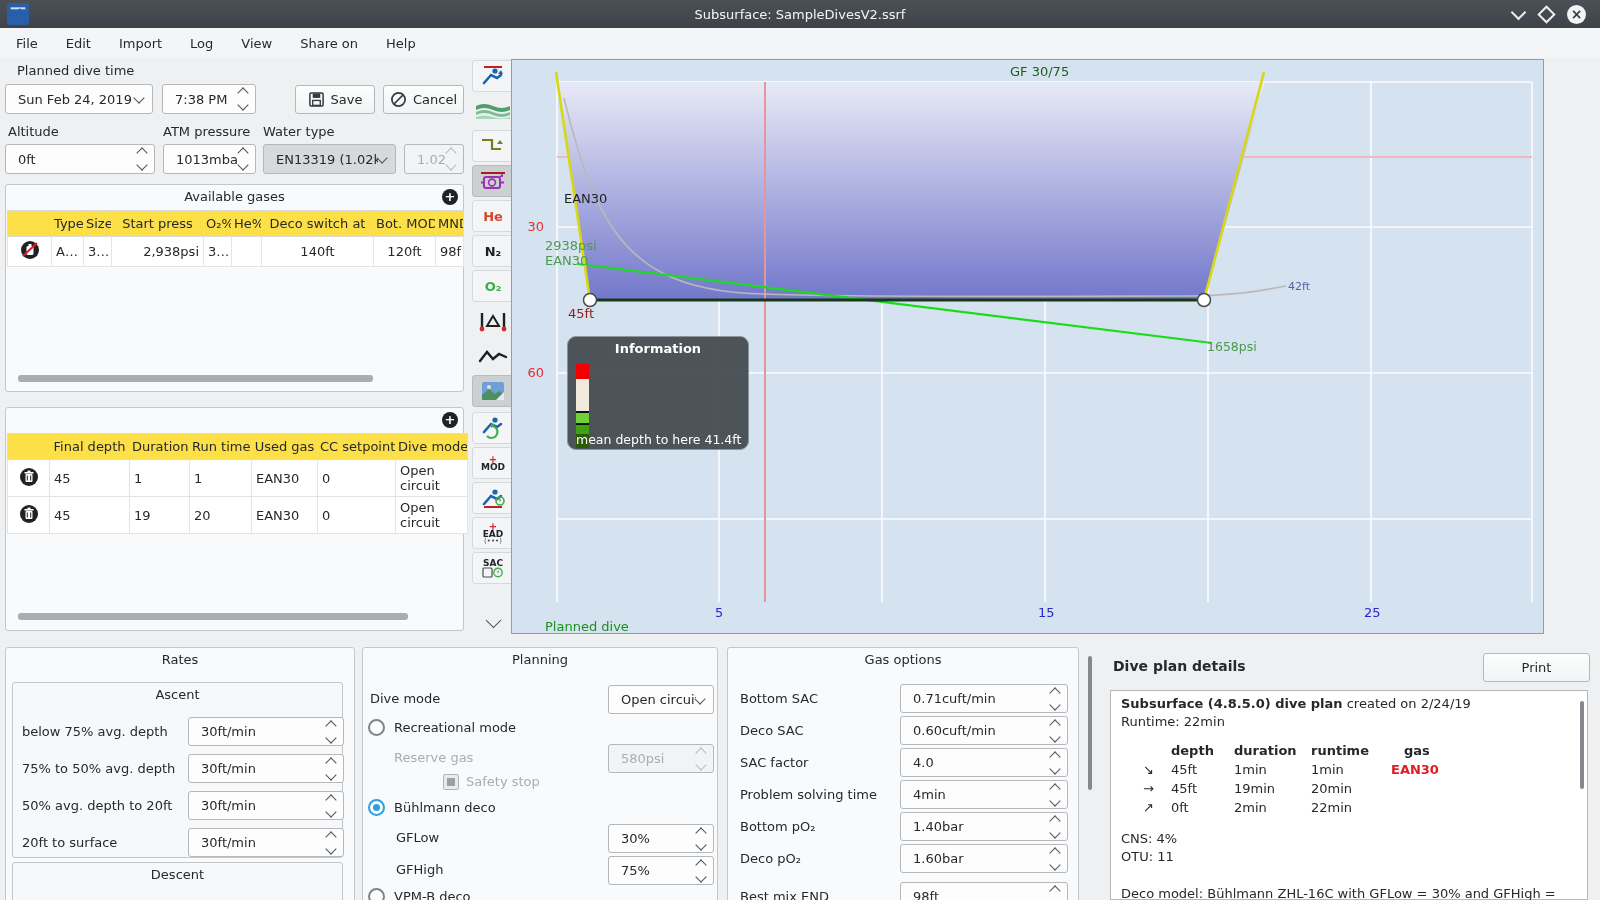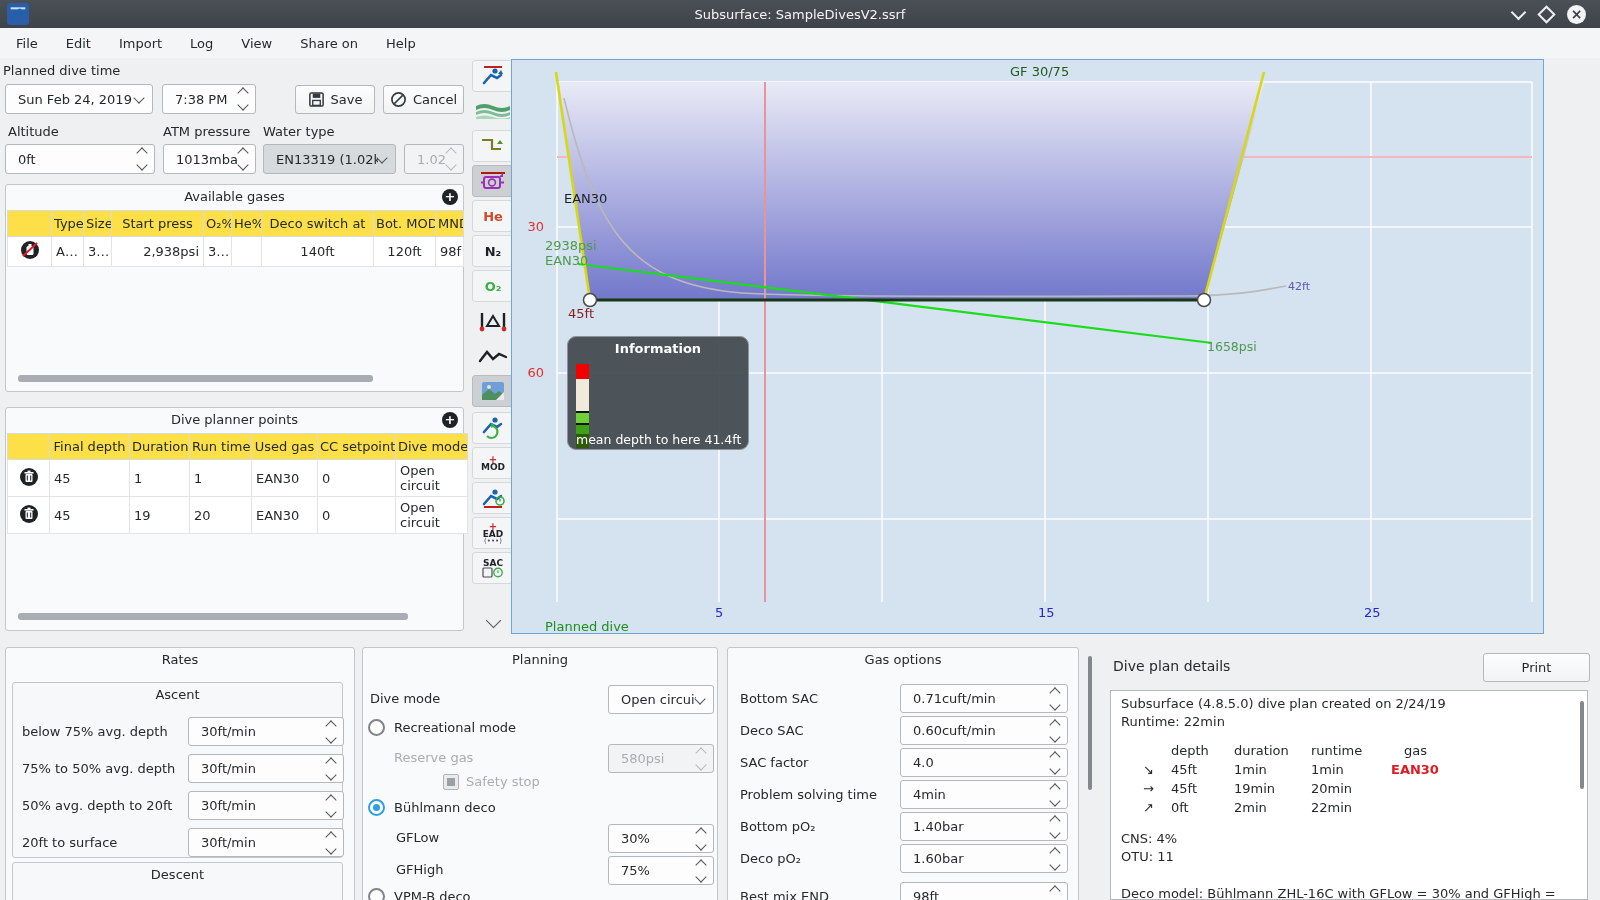"Planned dive time" div.lbl { left: 3px -> 17px }
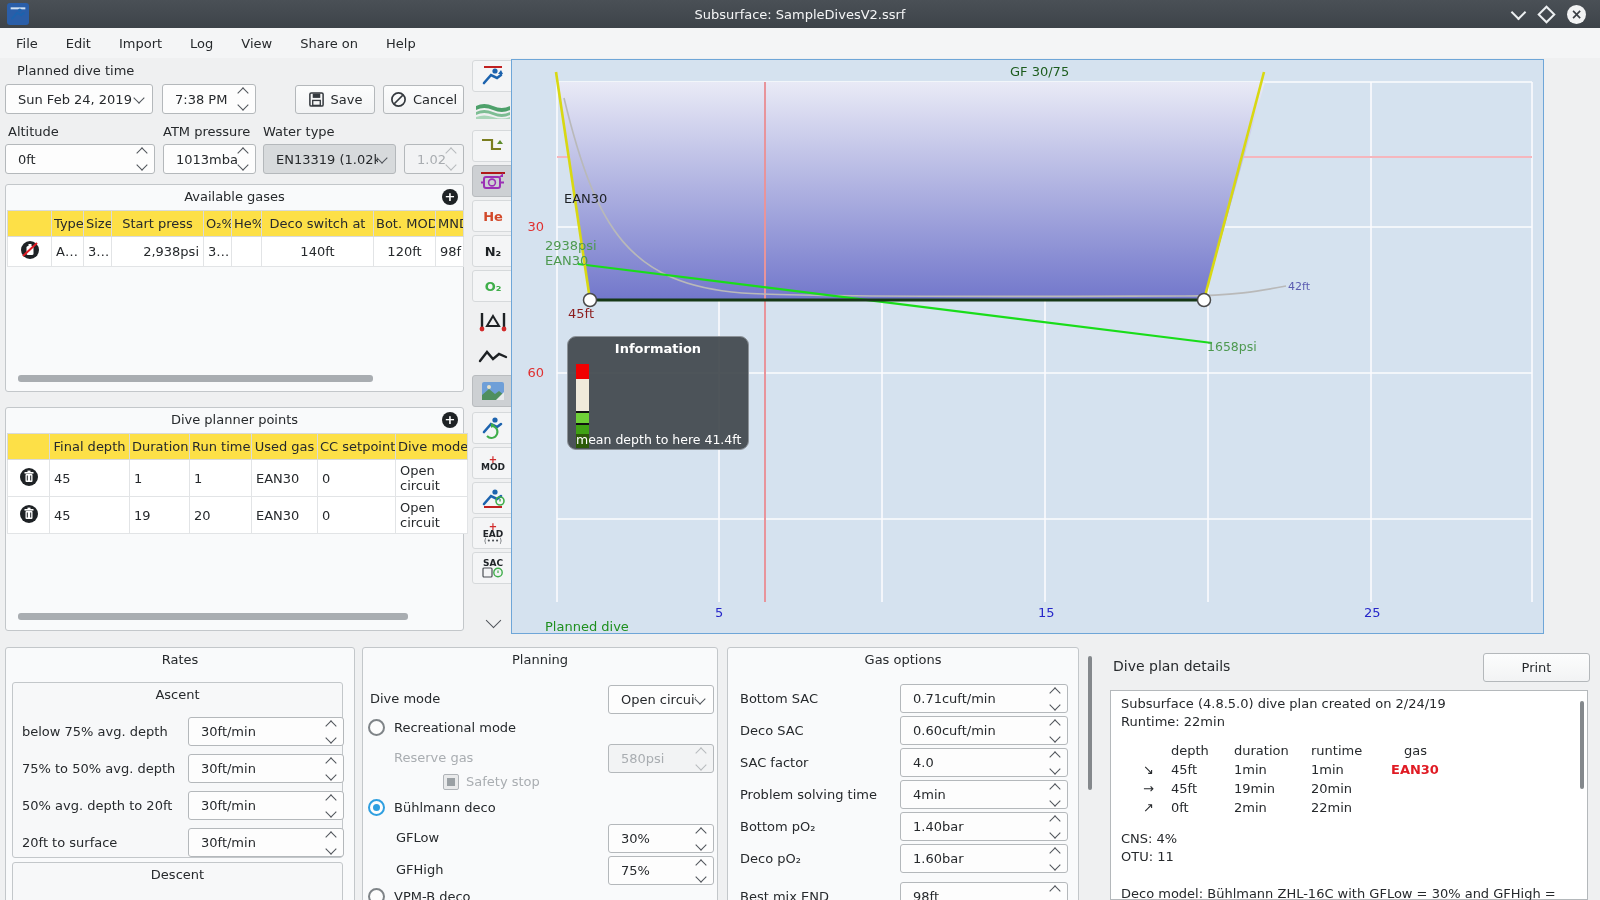"Dive planner points" div.gtitle { html: <div>Dive planner points</div> -> none }
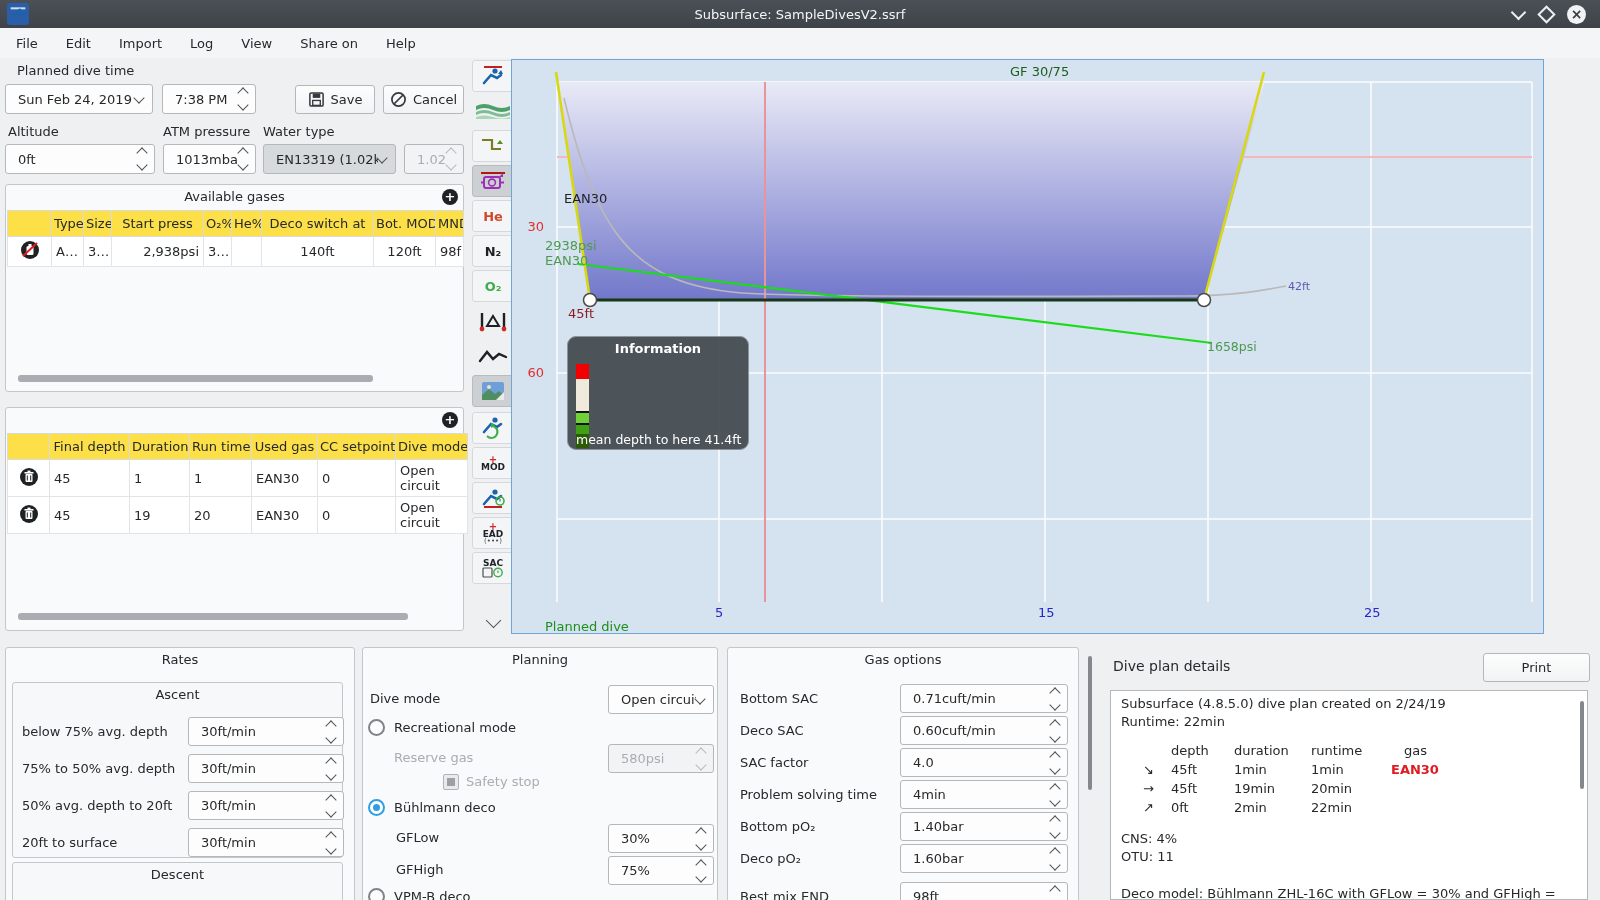"Dive plan details" .dp-bold { font-weight: normal -> bold }
